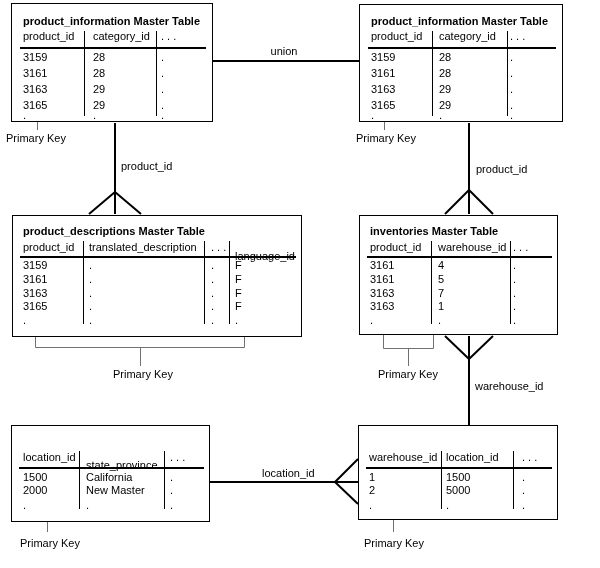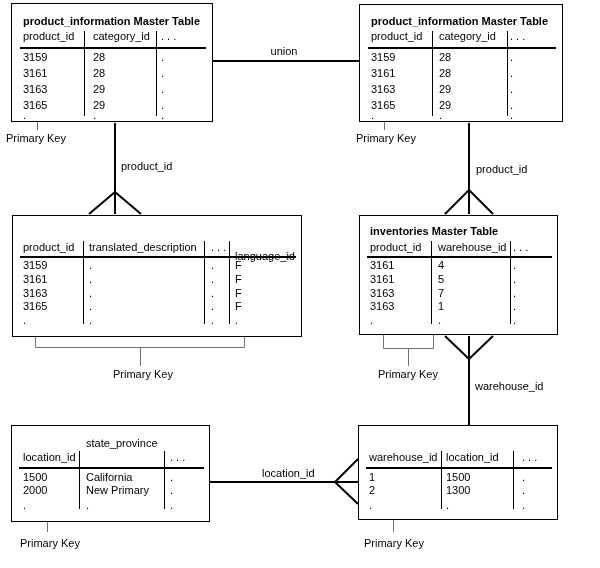"product_descriptions Master Table" div.title { html: none -> <div>product_descriptions Master Table</div> }
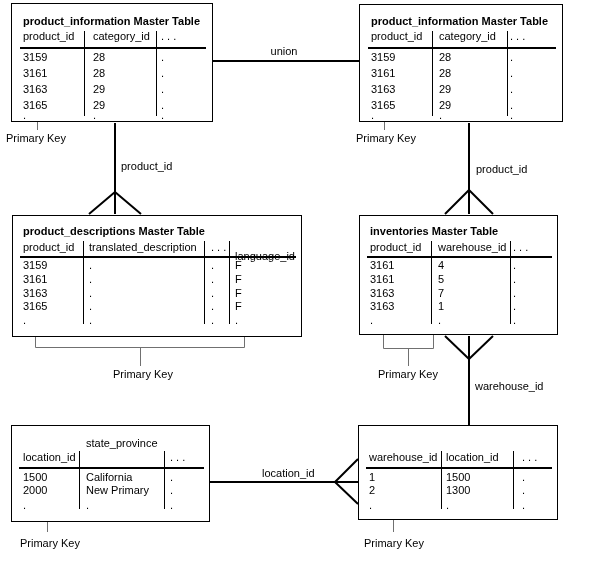"state_province" div.cell { top: 12px -> 34px }
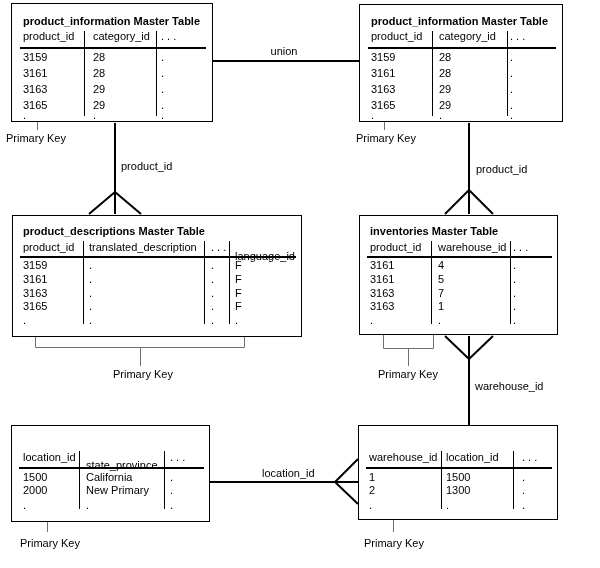"New Primary" div.cell { text: Primary -> Master }
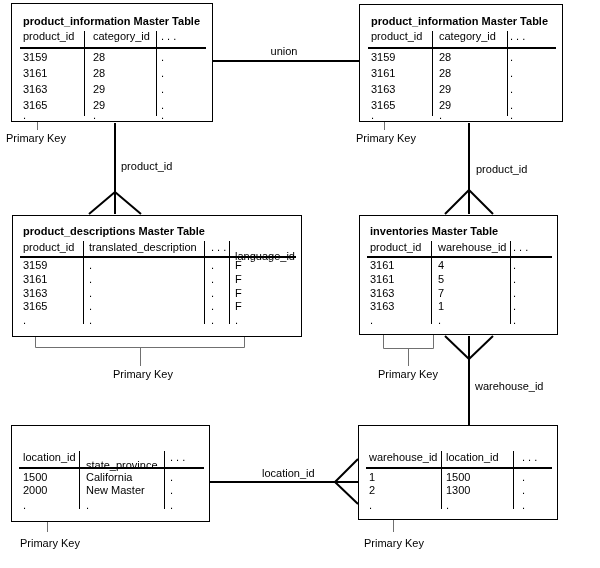"1300" div.cell { text: 1300 -> 5000 }
